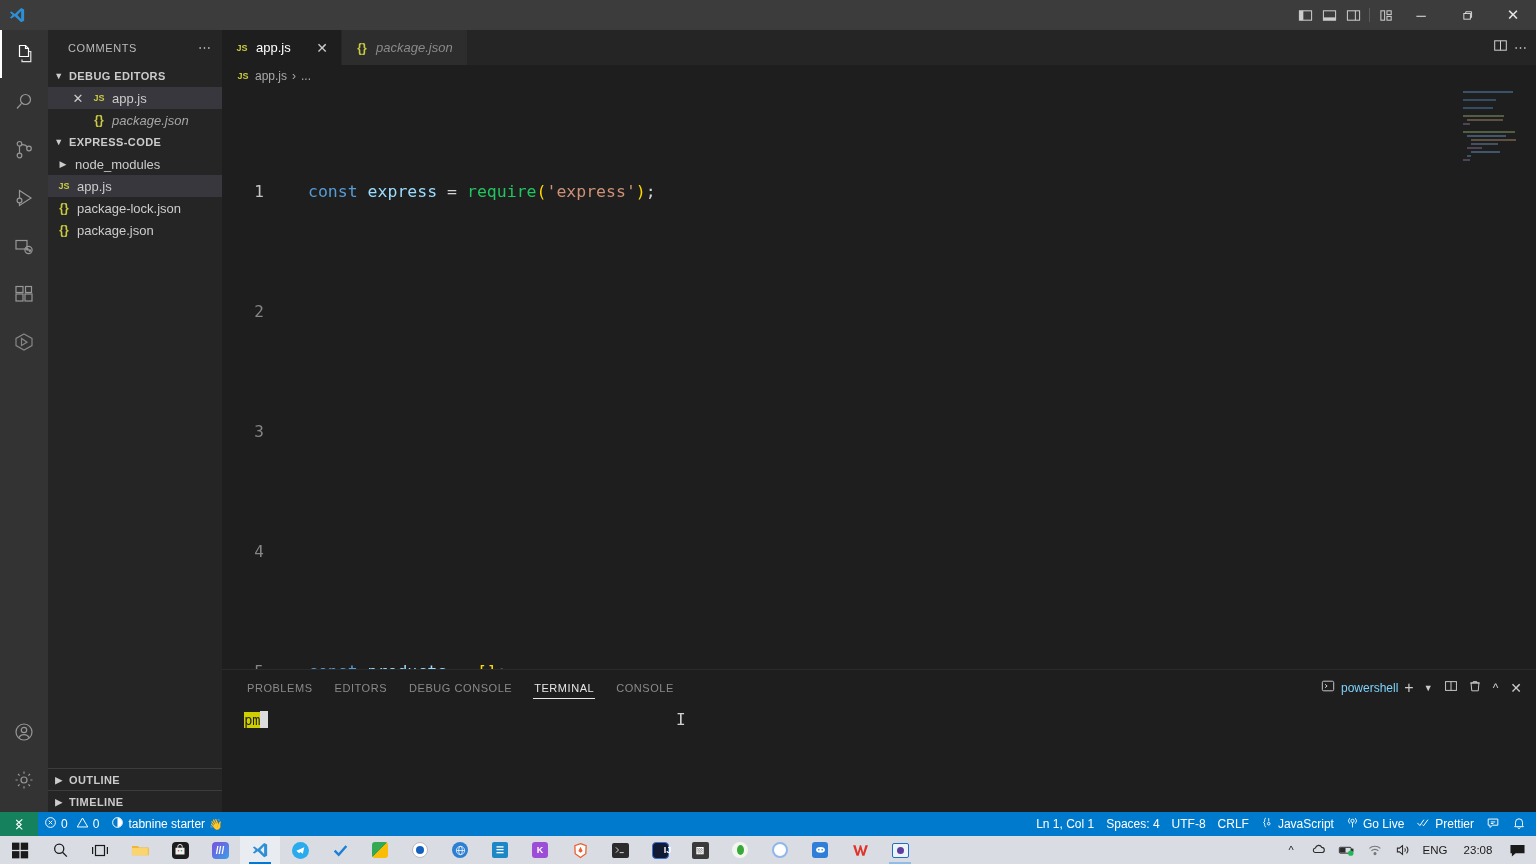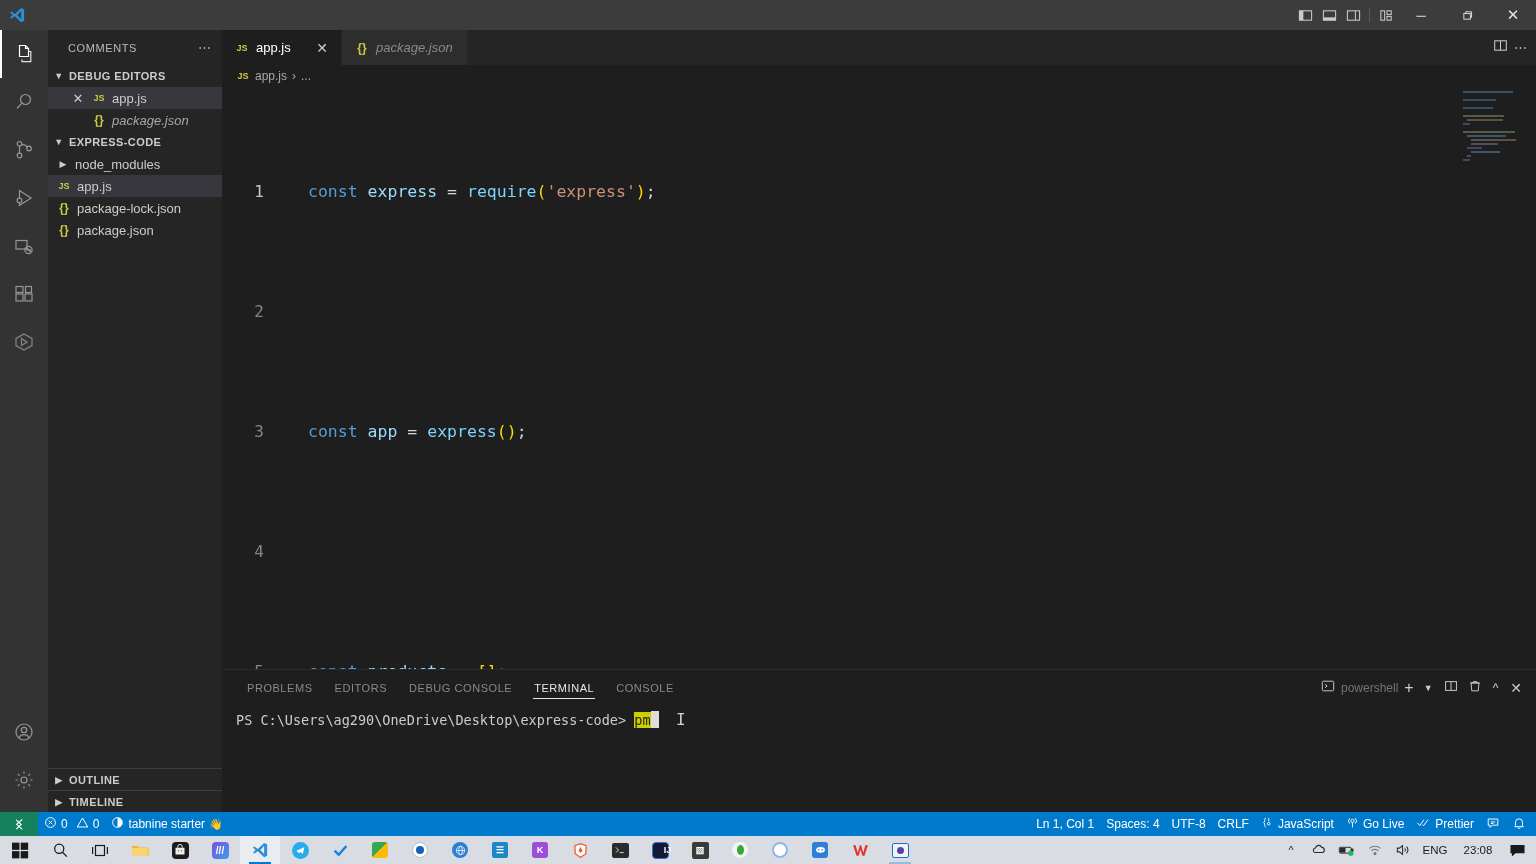"require" .fn { color: #7dd3fc -> #22c55e }
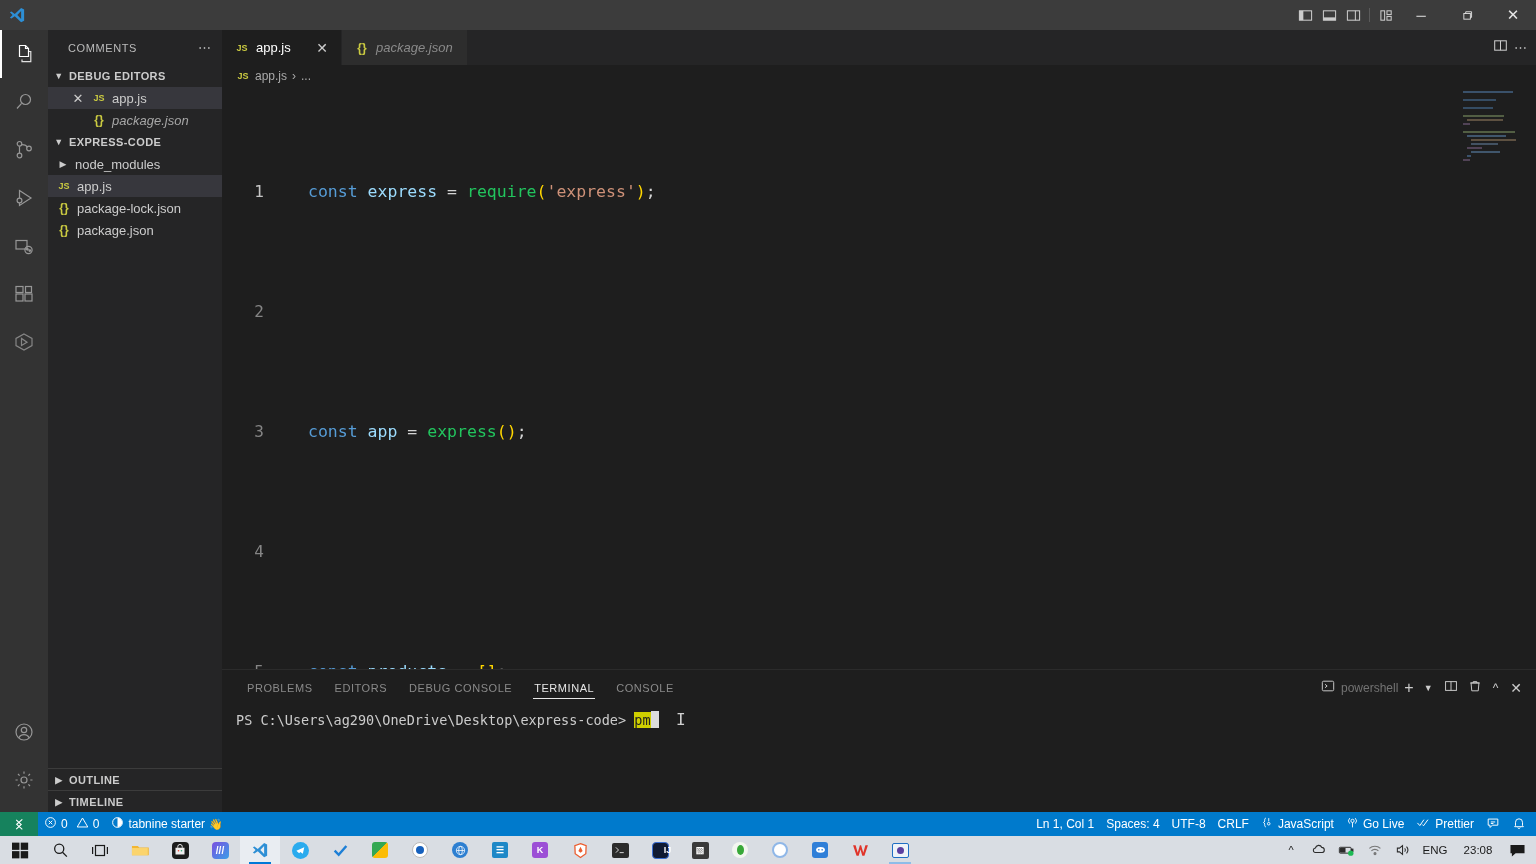"const app = express();" div.ctext { html: <div><span>const</span> <span>app</span> <span>=</span> <span>express</span><span>()</span><span>;</span></div> -> none }
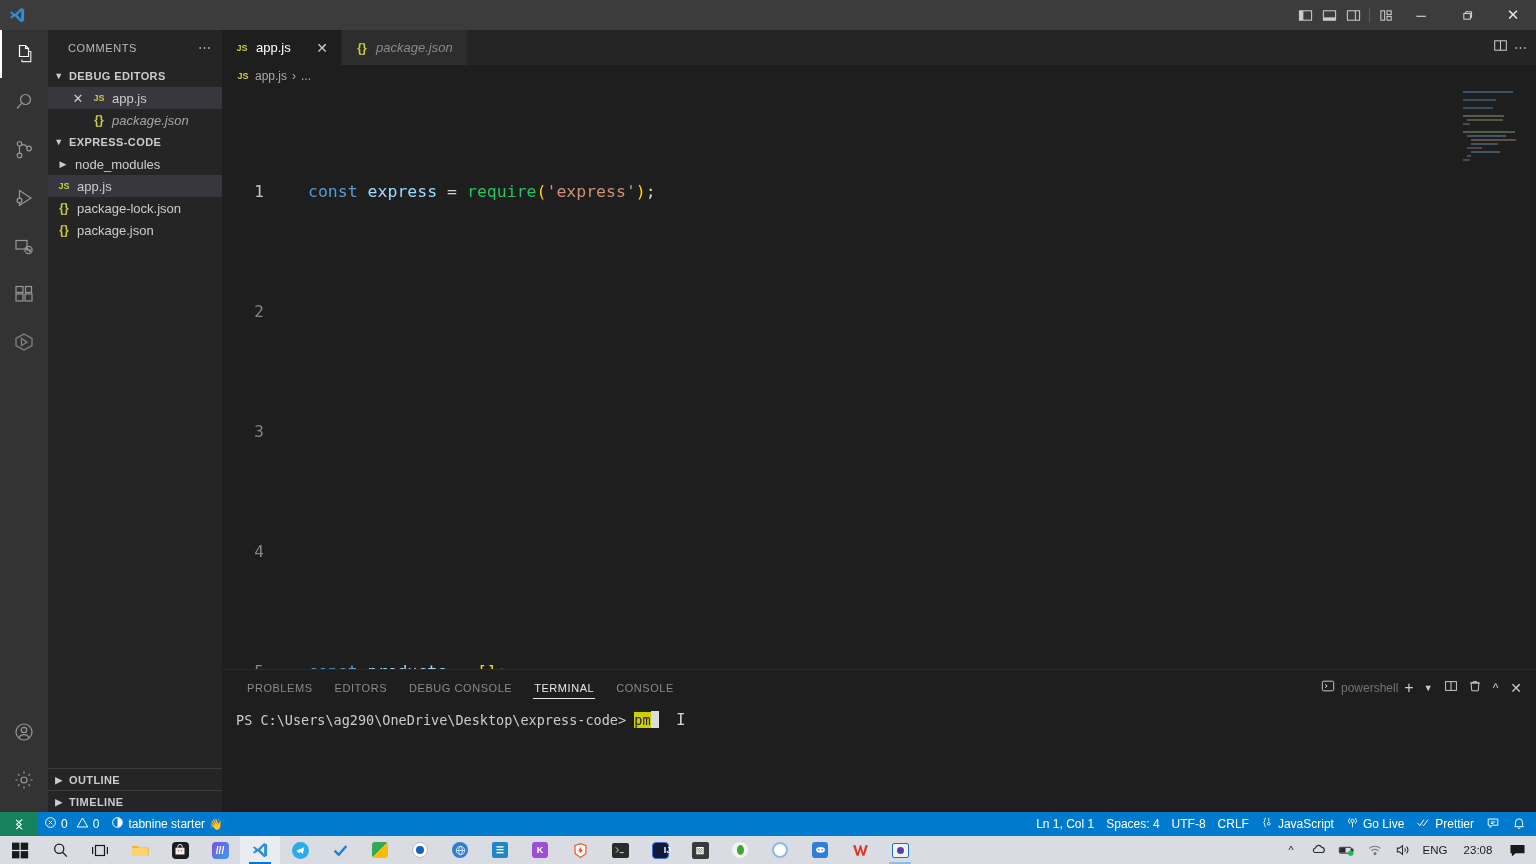"powershell" .ps-chip { color: #737373 -> #7dd3fc }
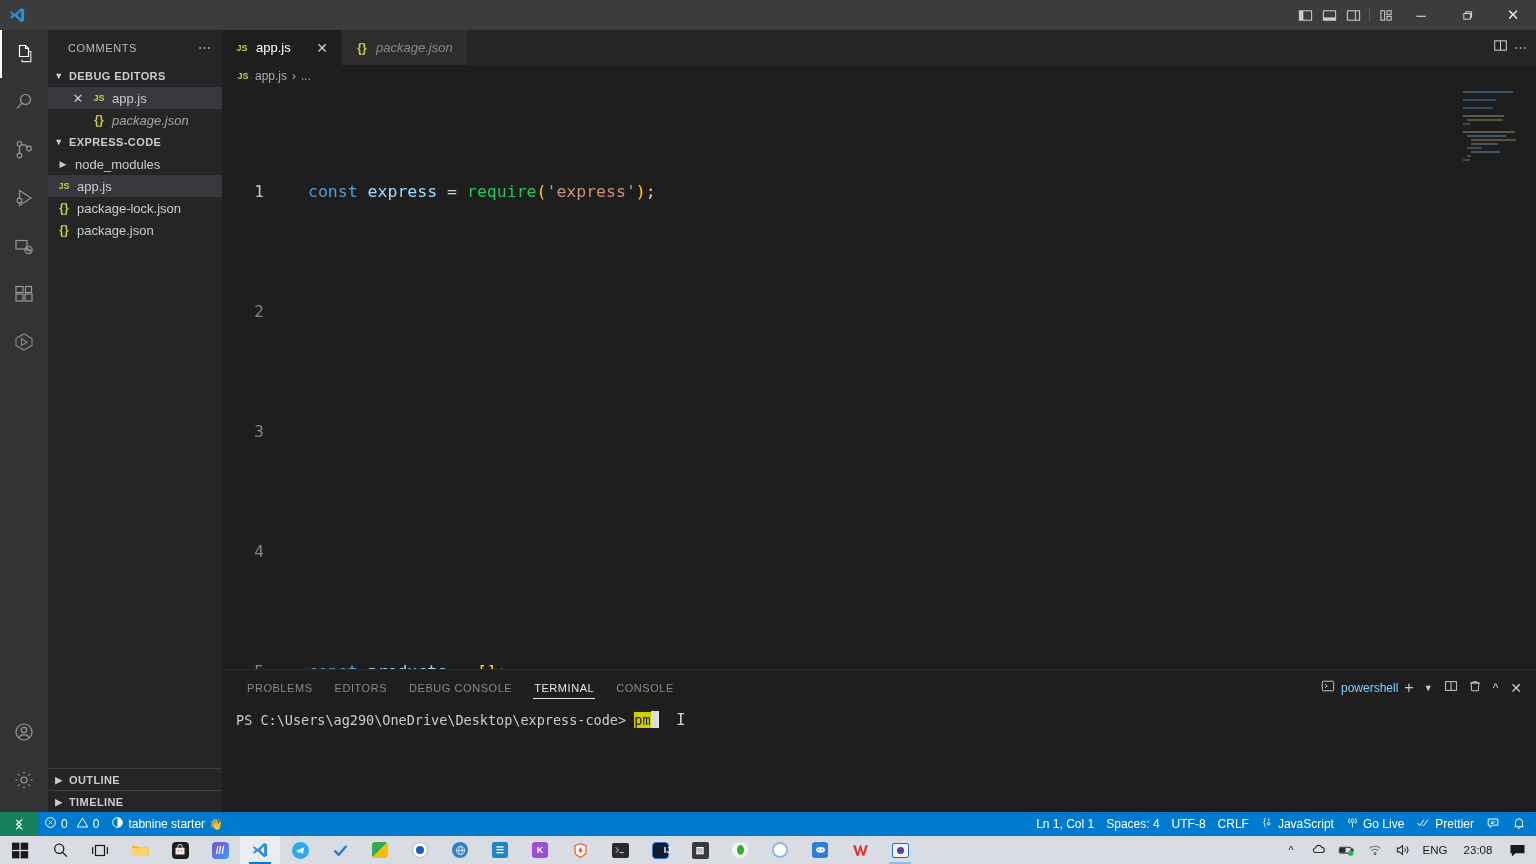"PS" span { html: <span>PS C:\Users\ag290\OneDrive\Desktop\express-code&gt;</span> -> none }
